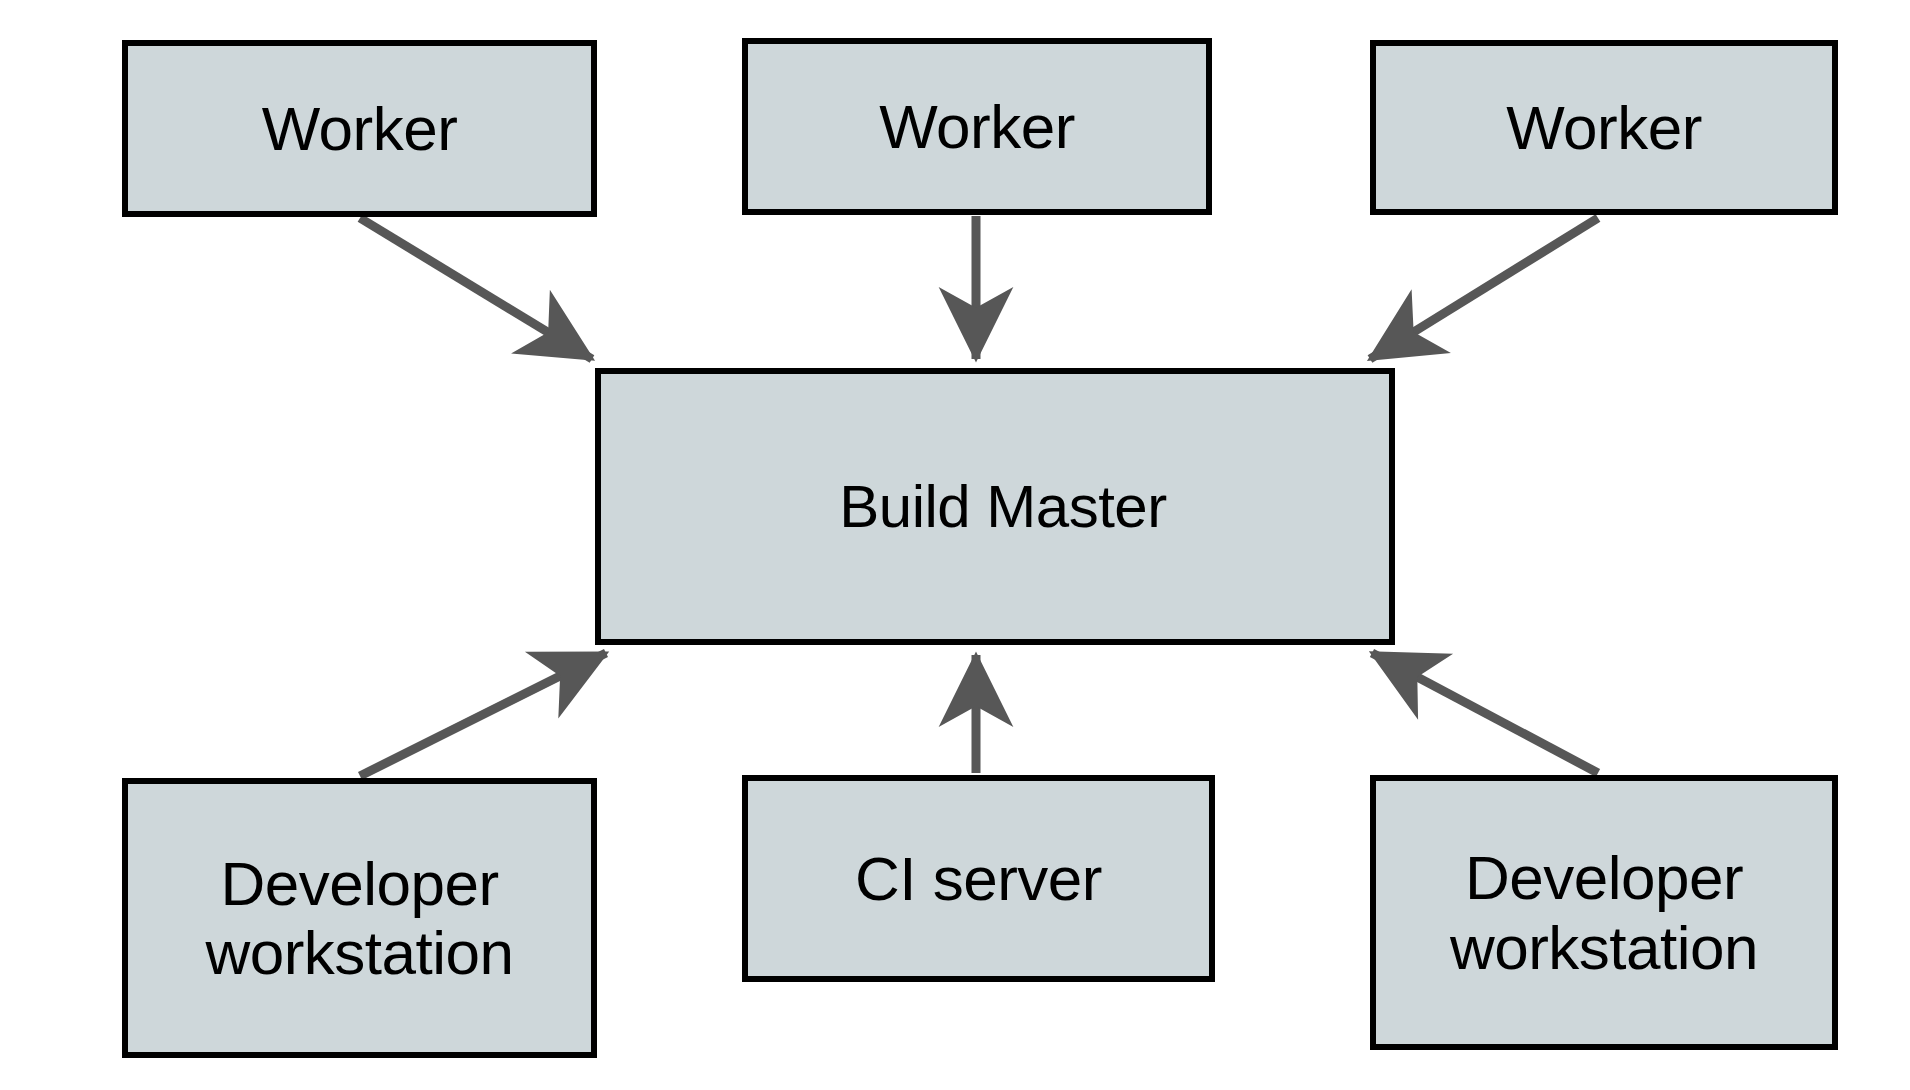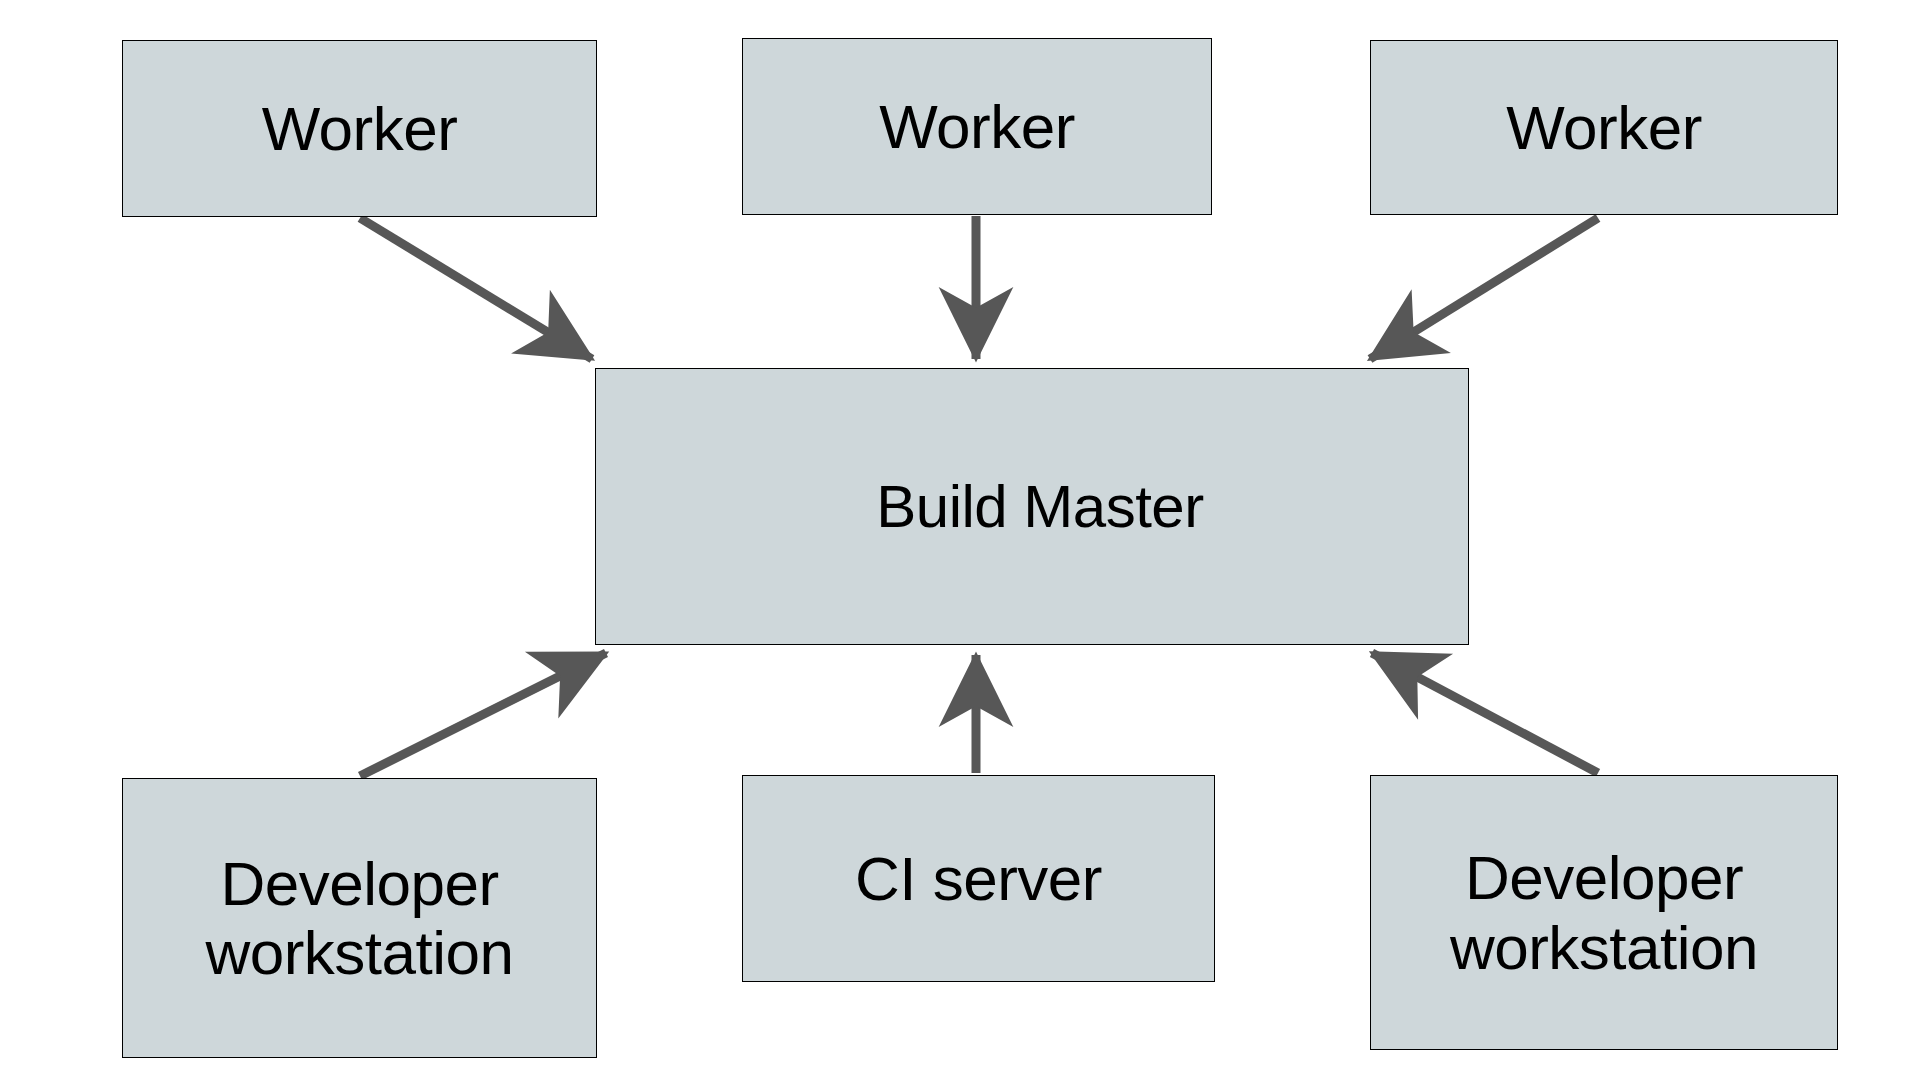"Worker" .node { border: 1px solid #000000 -> 6px solid #000000 }
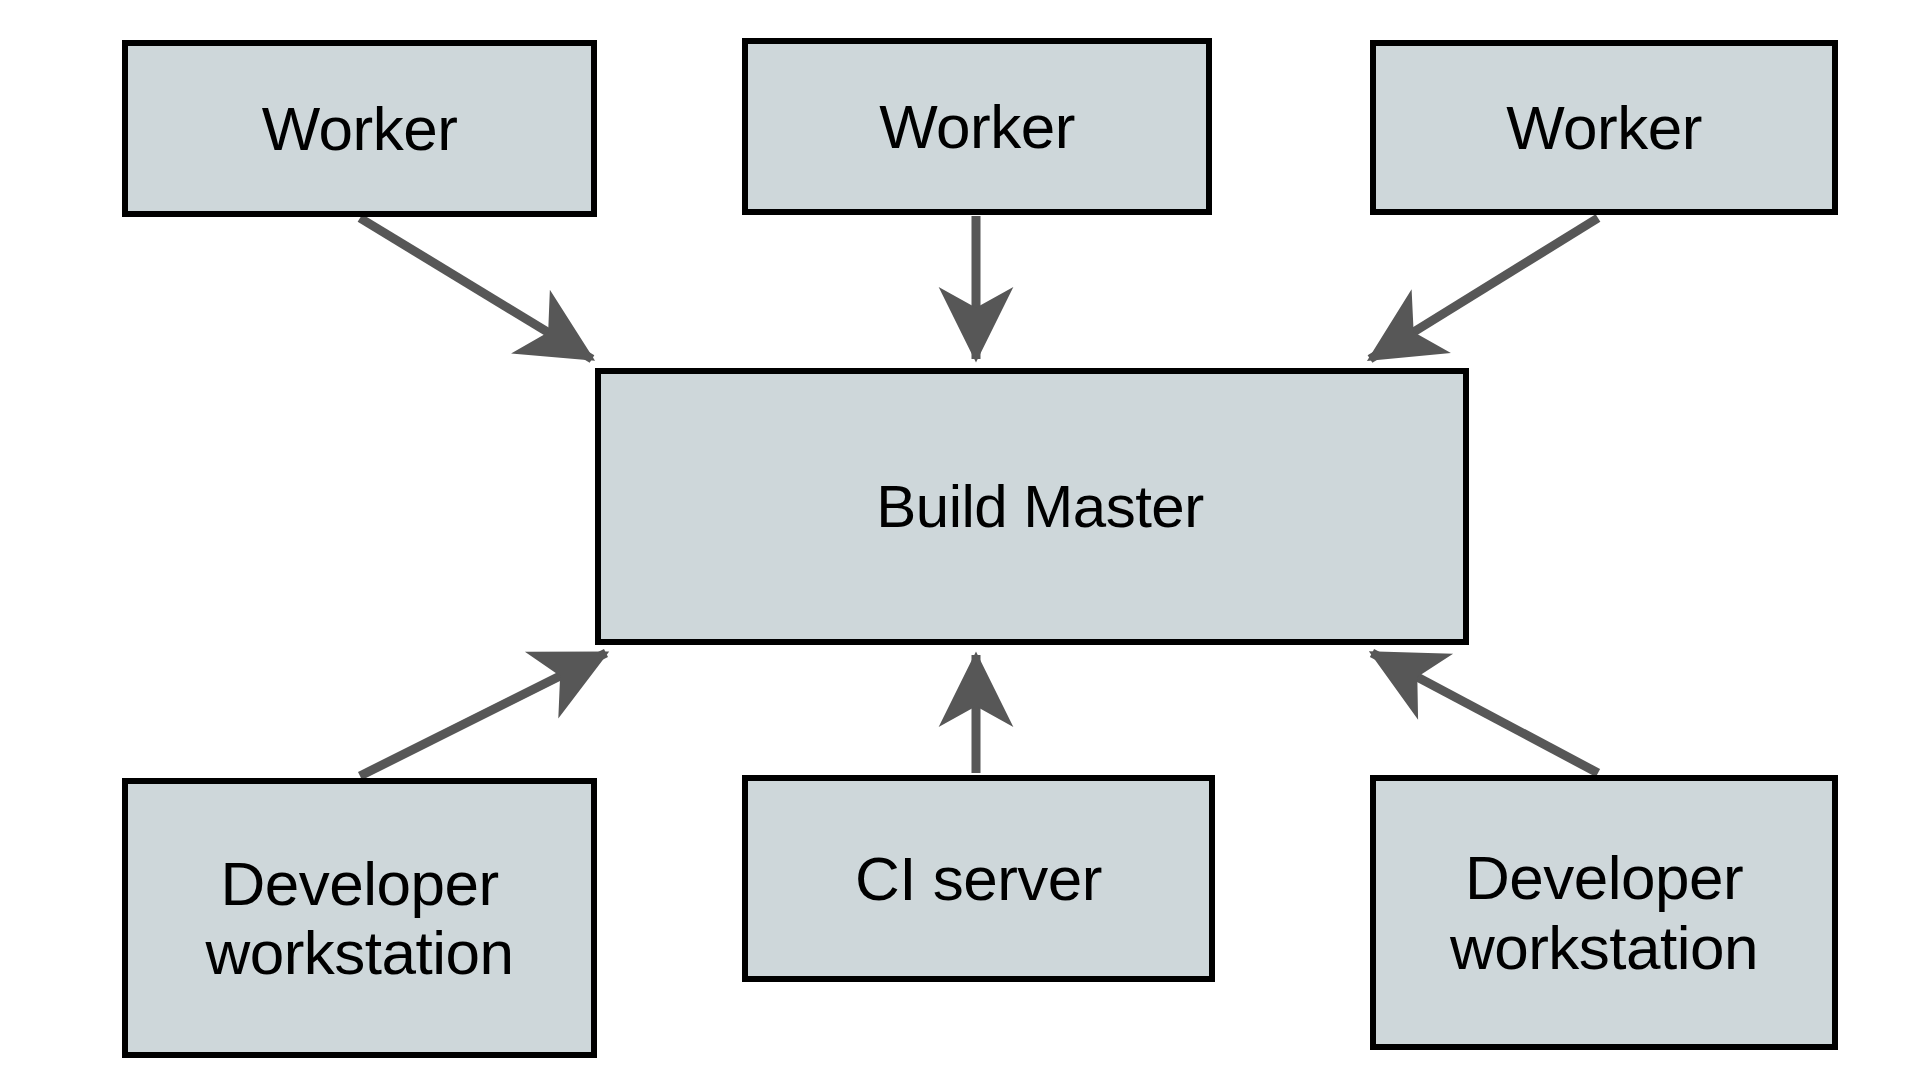"Build Master" #node-build-master { width: 874px -> 800px }
